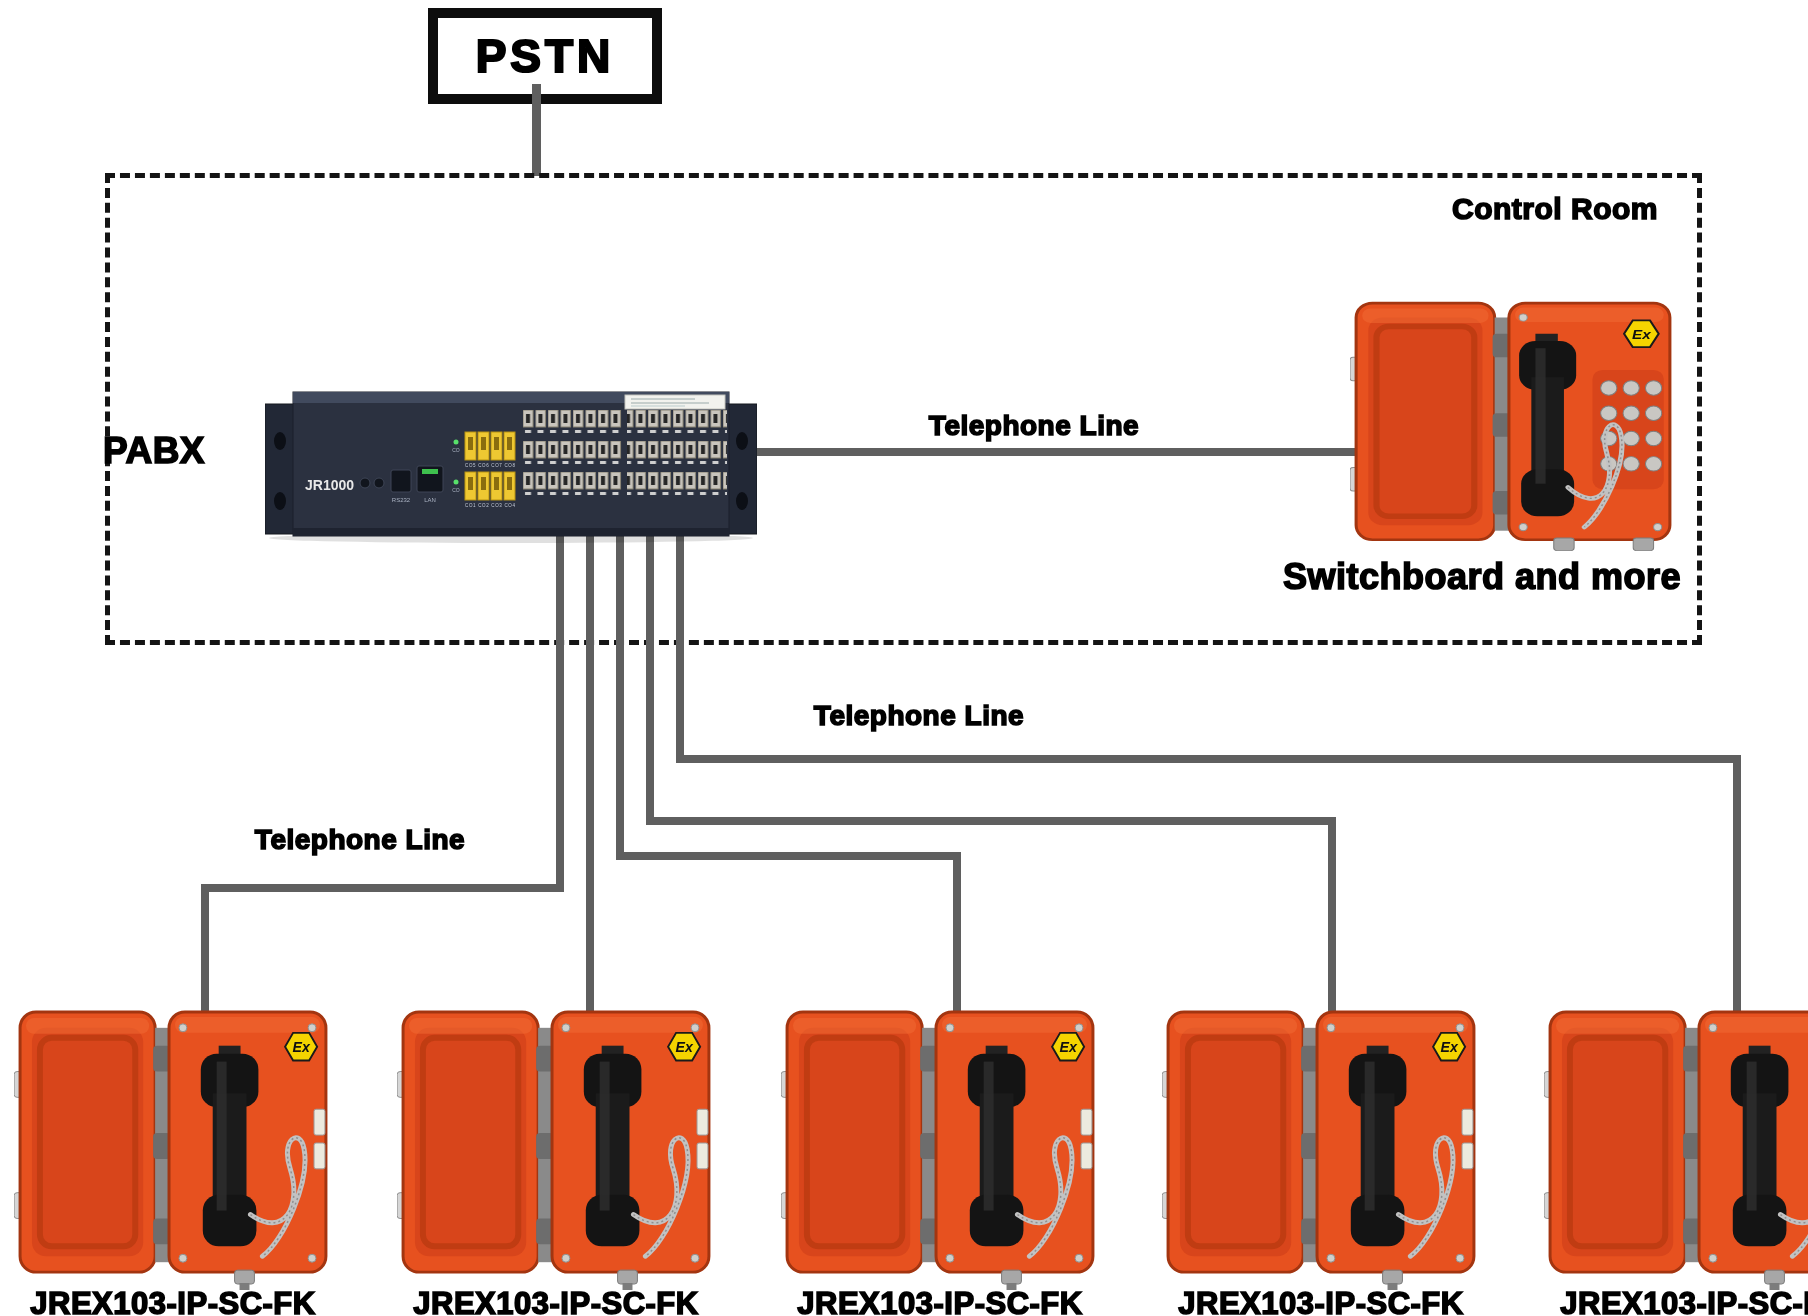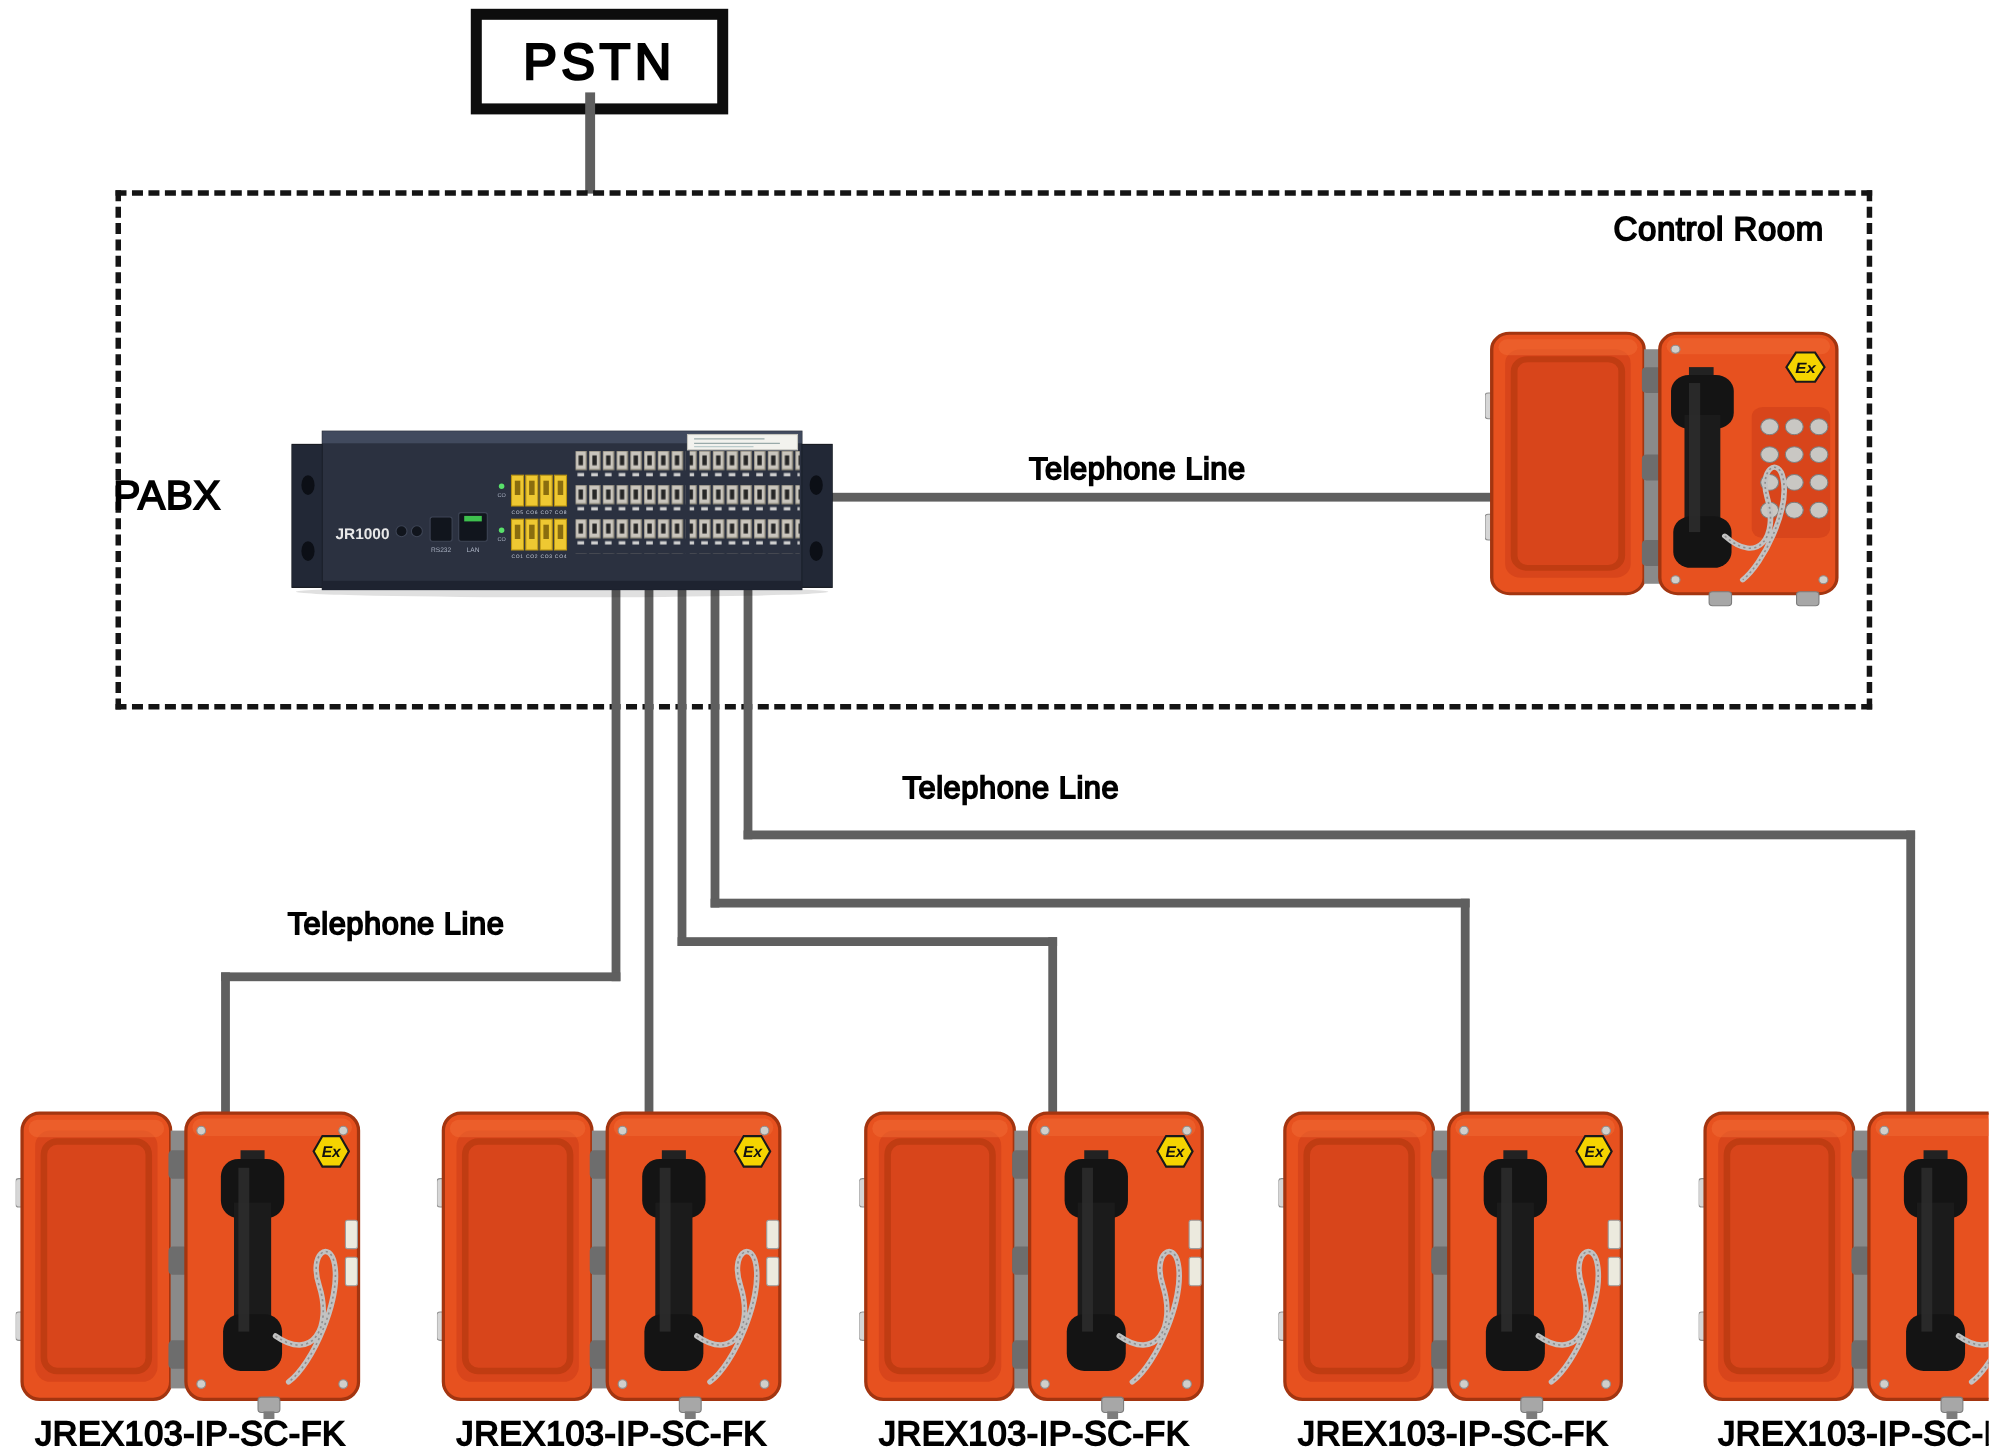"PSTN" .heavy { font-weight: 400 -> 700 }
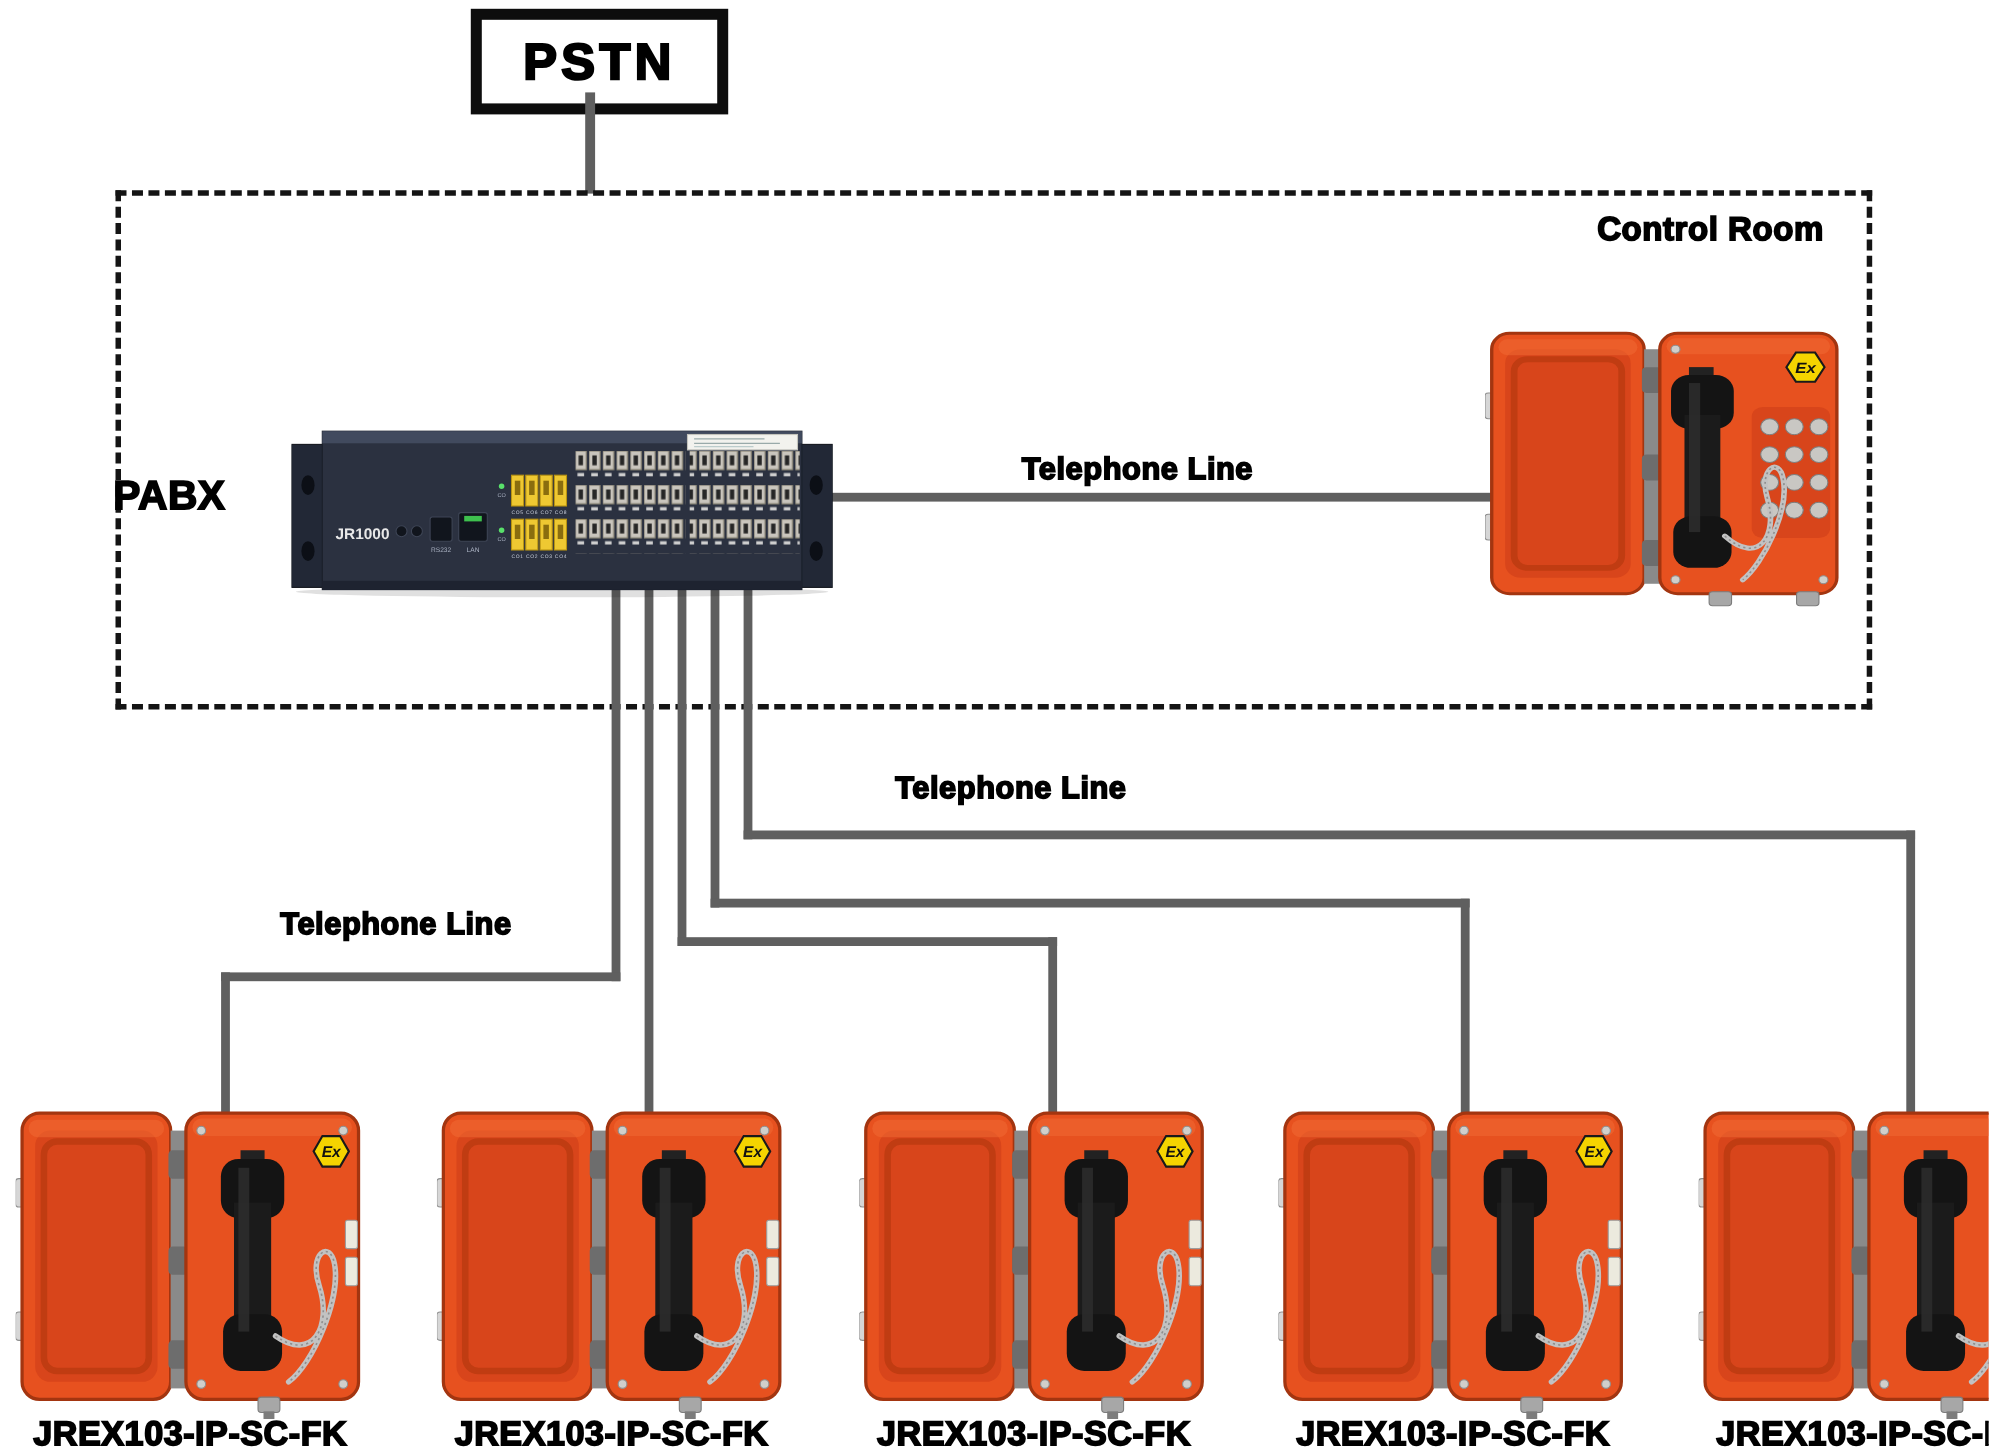"Switchboard and more" div.abs { html: none -> <div>Switchboard and more</div> }
